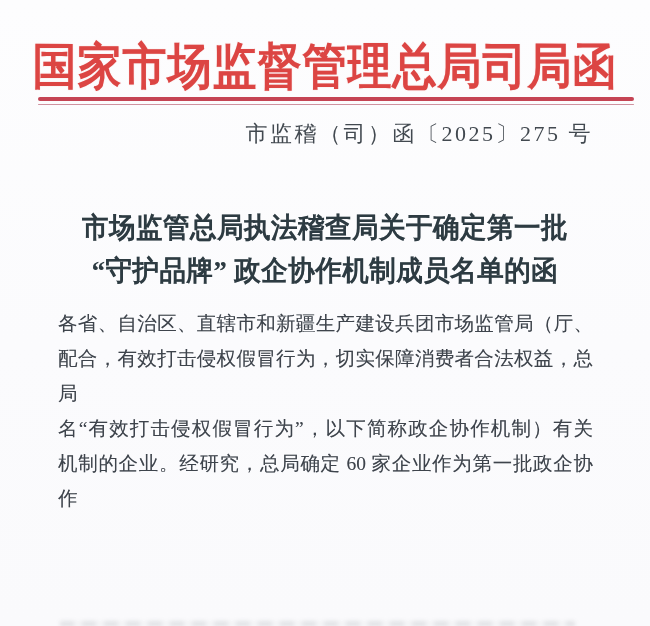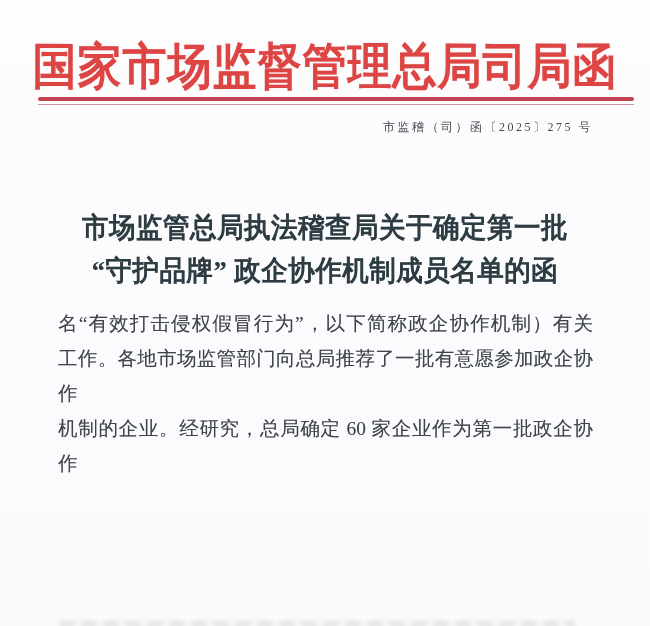"市监稽（司）函〔2025〕275 号" .docnum { font-size: 12px -> 22px }
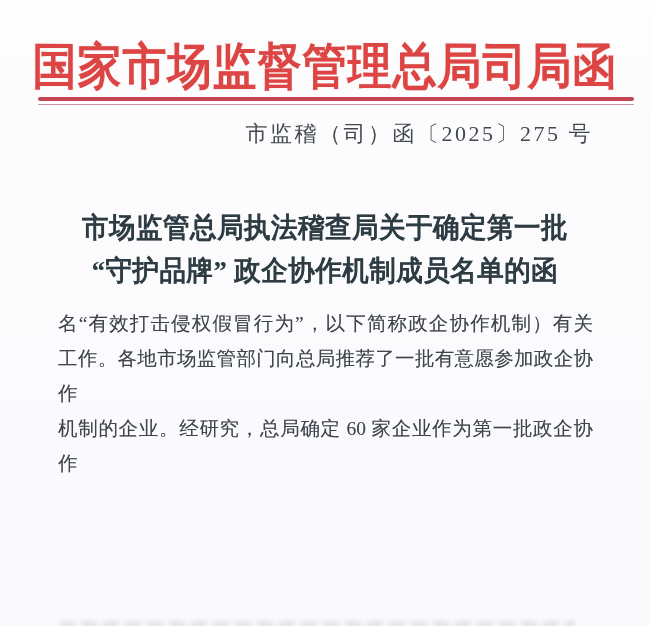"各省、自治区、直辖市和新疆生产建设兵团市场监管局（厅、" div.line { html: none -> <div>各省、自治区、直辖市和新疆生产建设兵团市场监管局（厅、</div> }
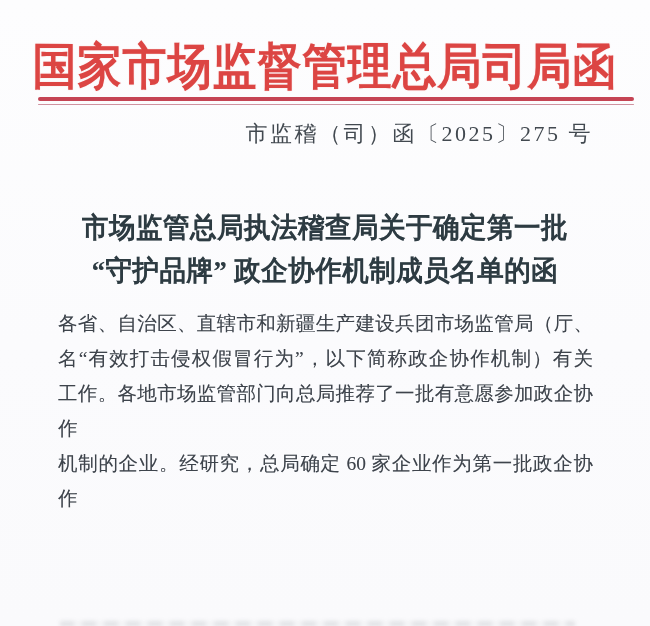"配合，有效打击侵权假冒行为，切实保障消费者合法权益，总局" div.line { html: none -> <div>配合，有效打击侵权假冒行为，切实保障消费者合法权益，总局</div> }
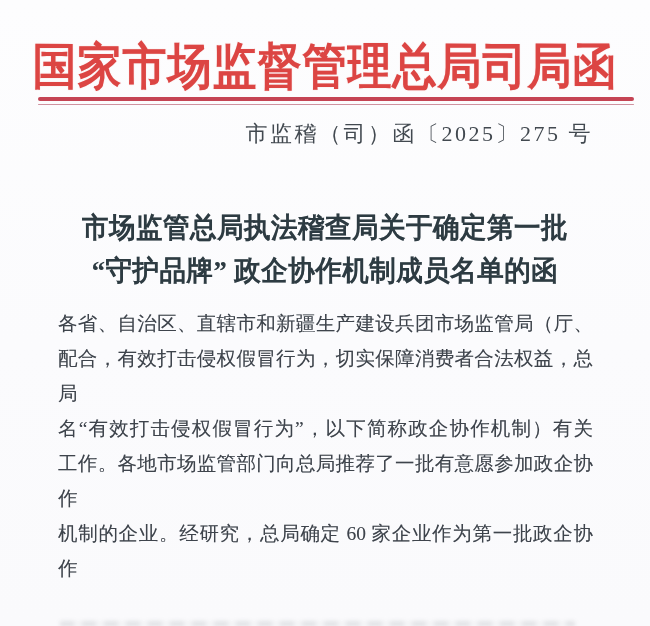"工作。各地市场监管部门向总局推荐了一批有意愿参加政企协作" div.line { html: <div>工作。各地市场监管部门向总局推荐了一批有意愿参加政企协作</div> -> none }
